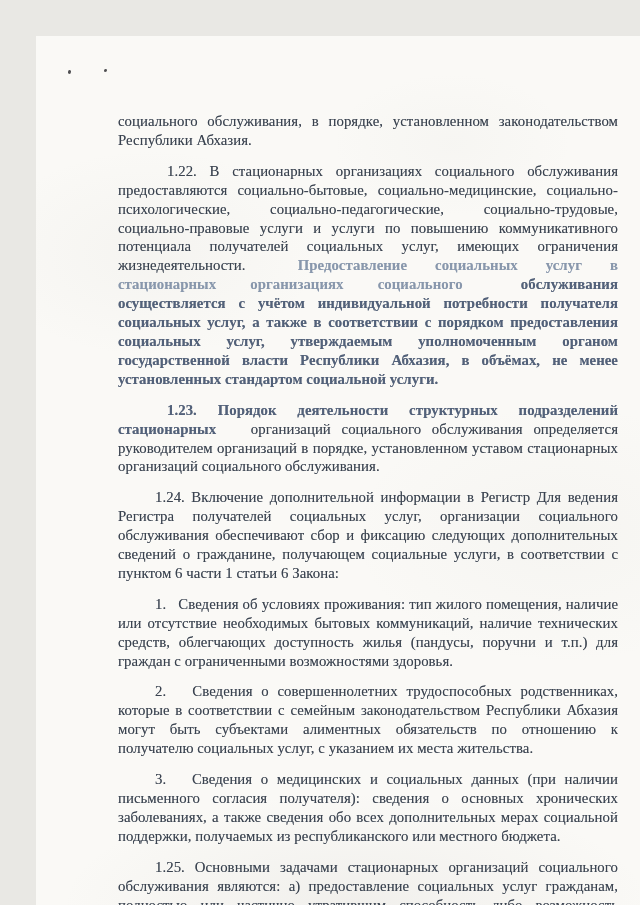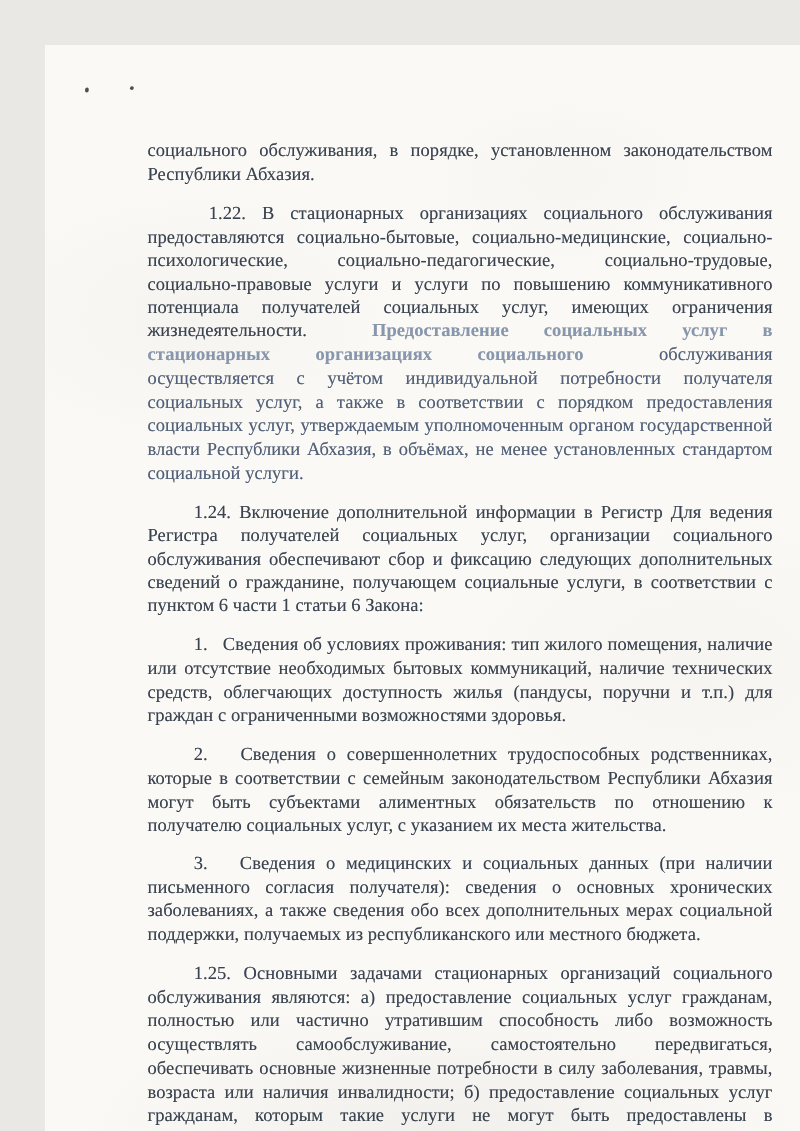"обслуживания осуществляется с учётом" .medium { font-weight: none -> bold }
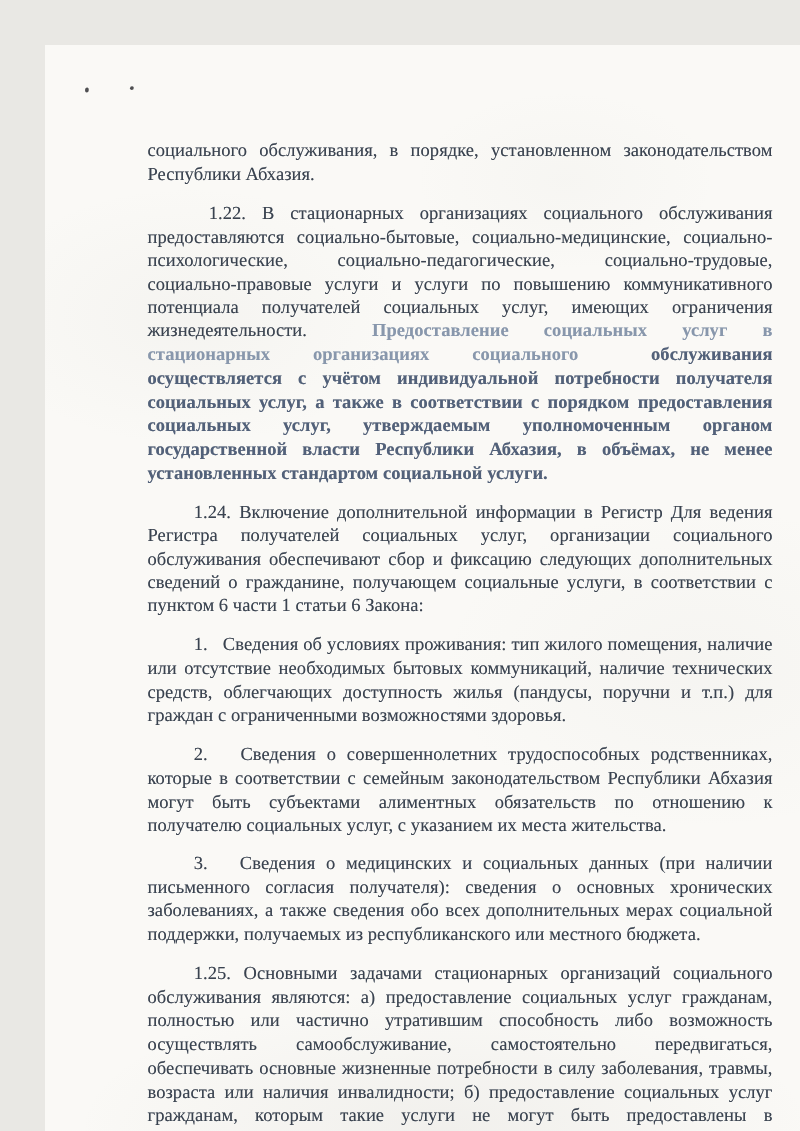"1.23. Порядок деятельности структурных" p.para { html: none -> <p><span>1.23. Порядок деятельности структурных подразделений стационарных </span><span>организаций социального обслуживания определяется руководителем организаций в порядке, установленном уставом стационарных организаций социального обслуживания.</span></p> }
